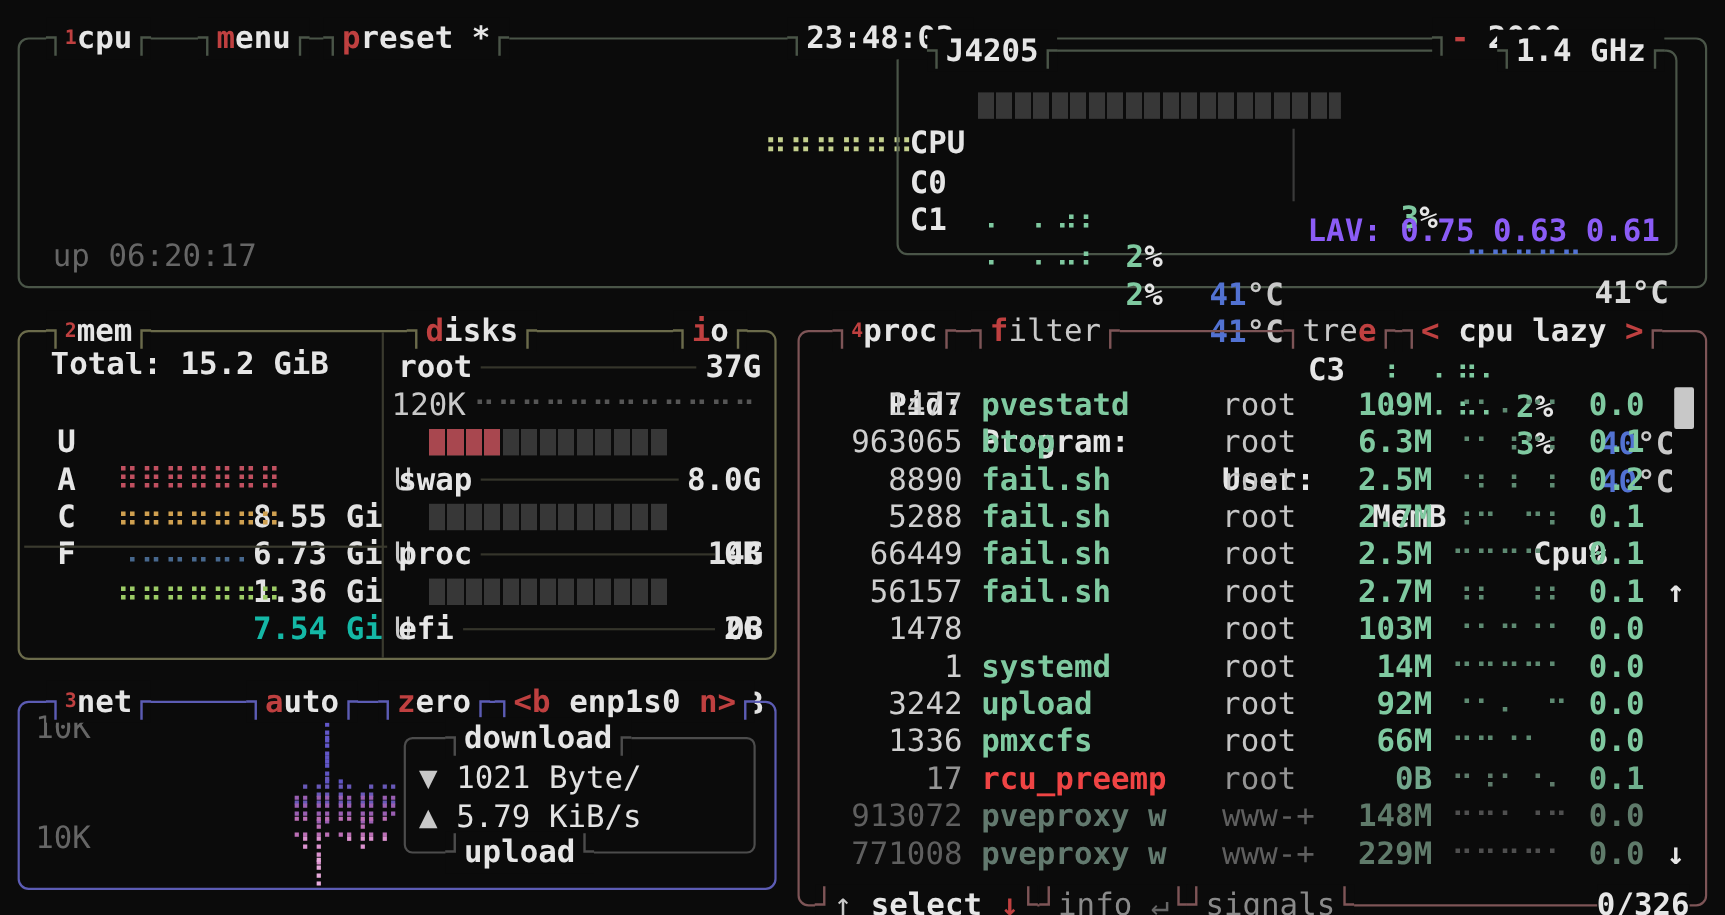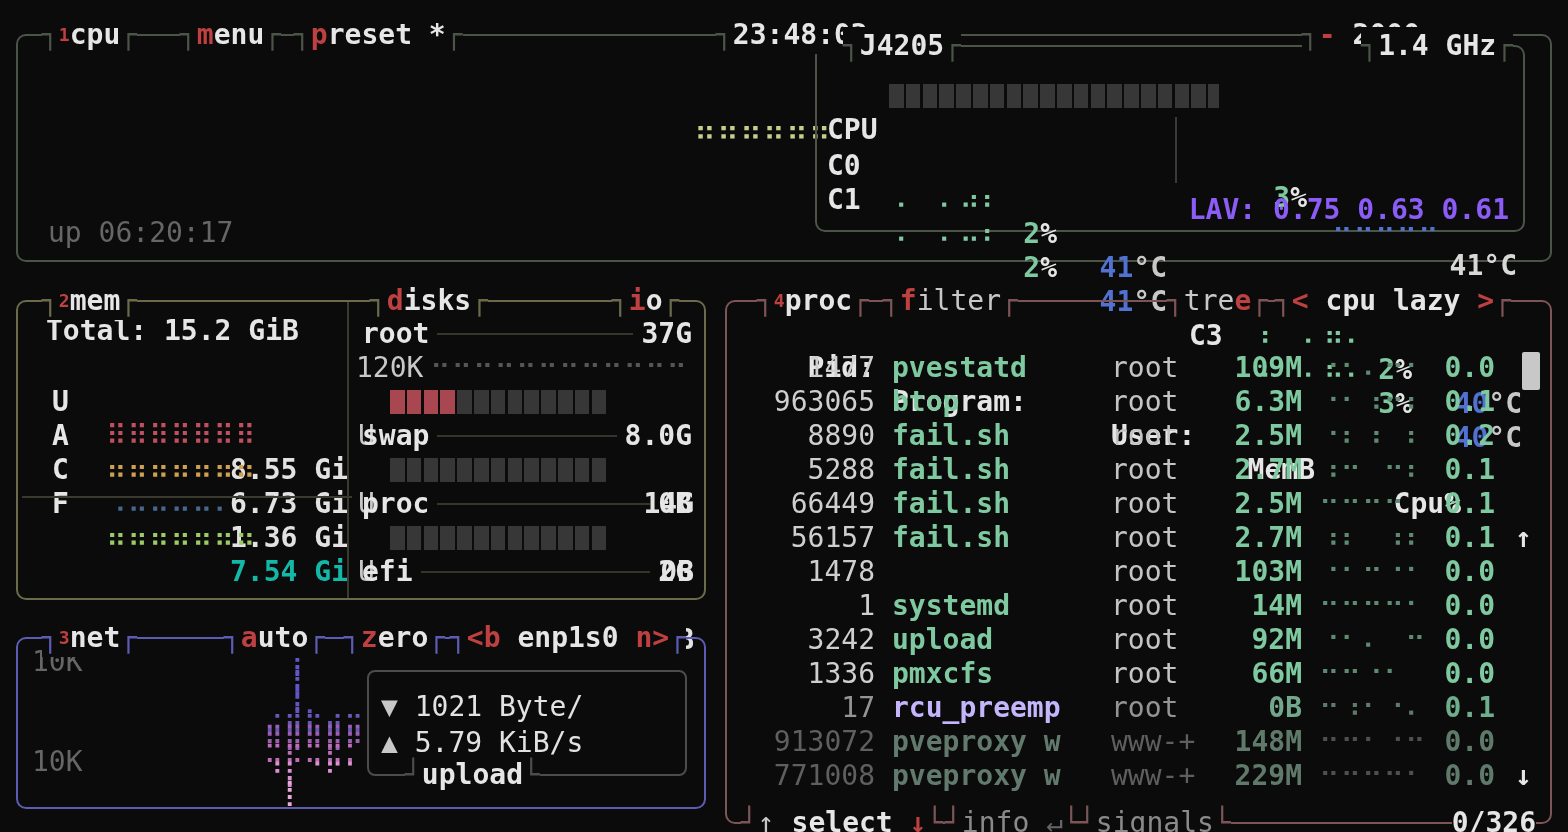"download" div.tseg { html: none -> <div><span>download</span></div> }
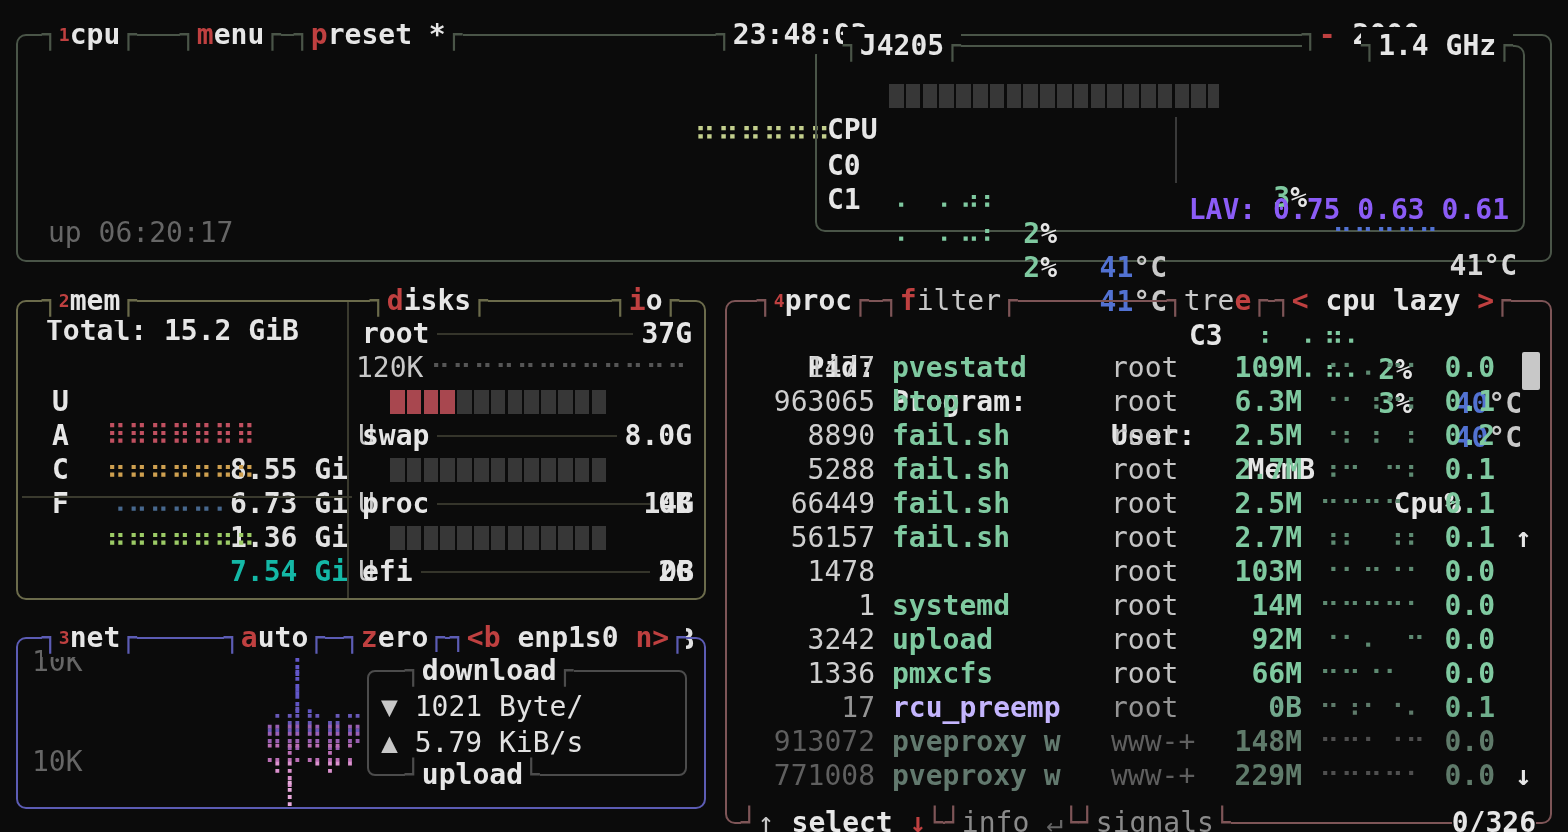"rcu_preemp" .prow.mid .prg { color: #c4b5fd -> #ef4444 }
